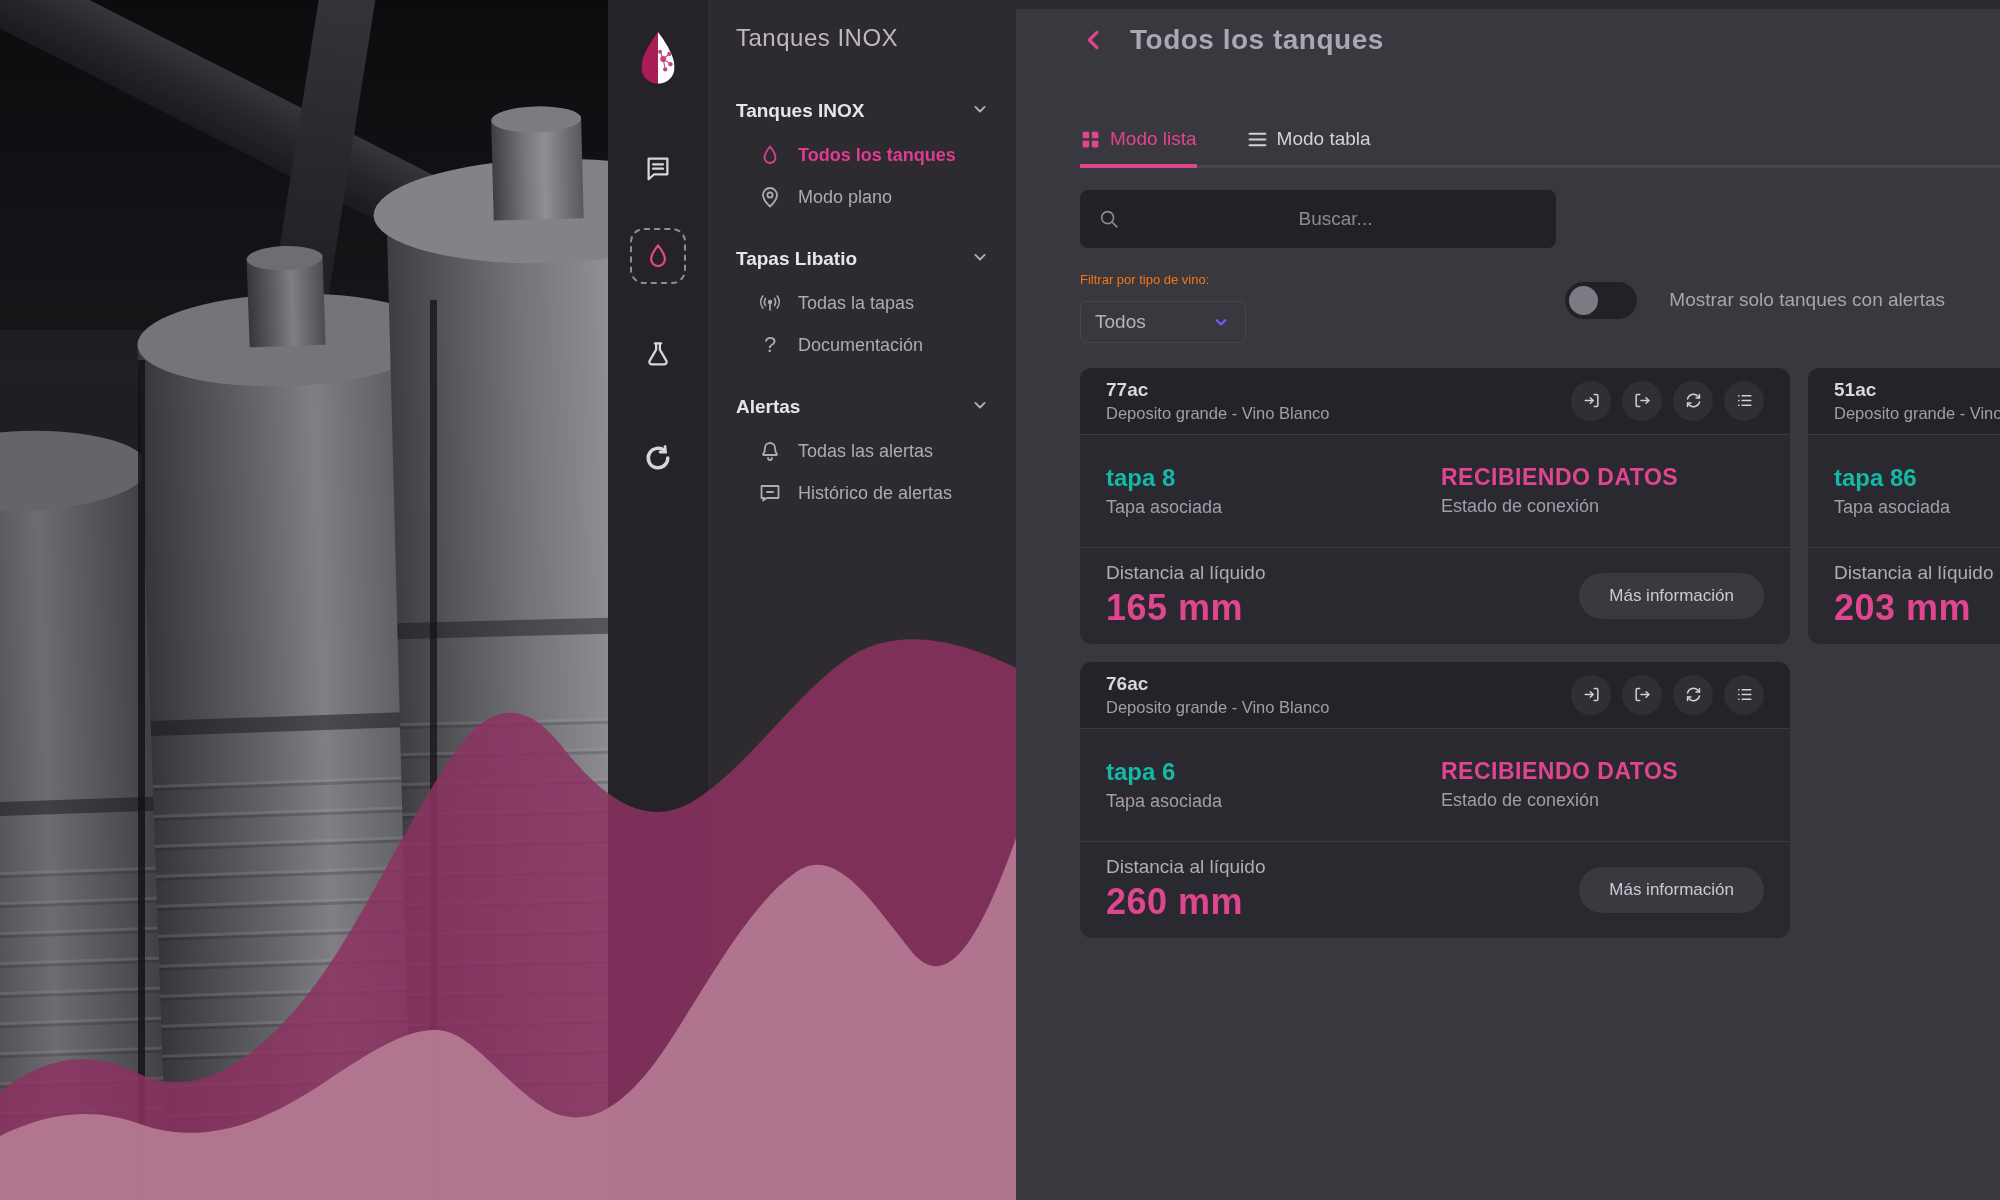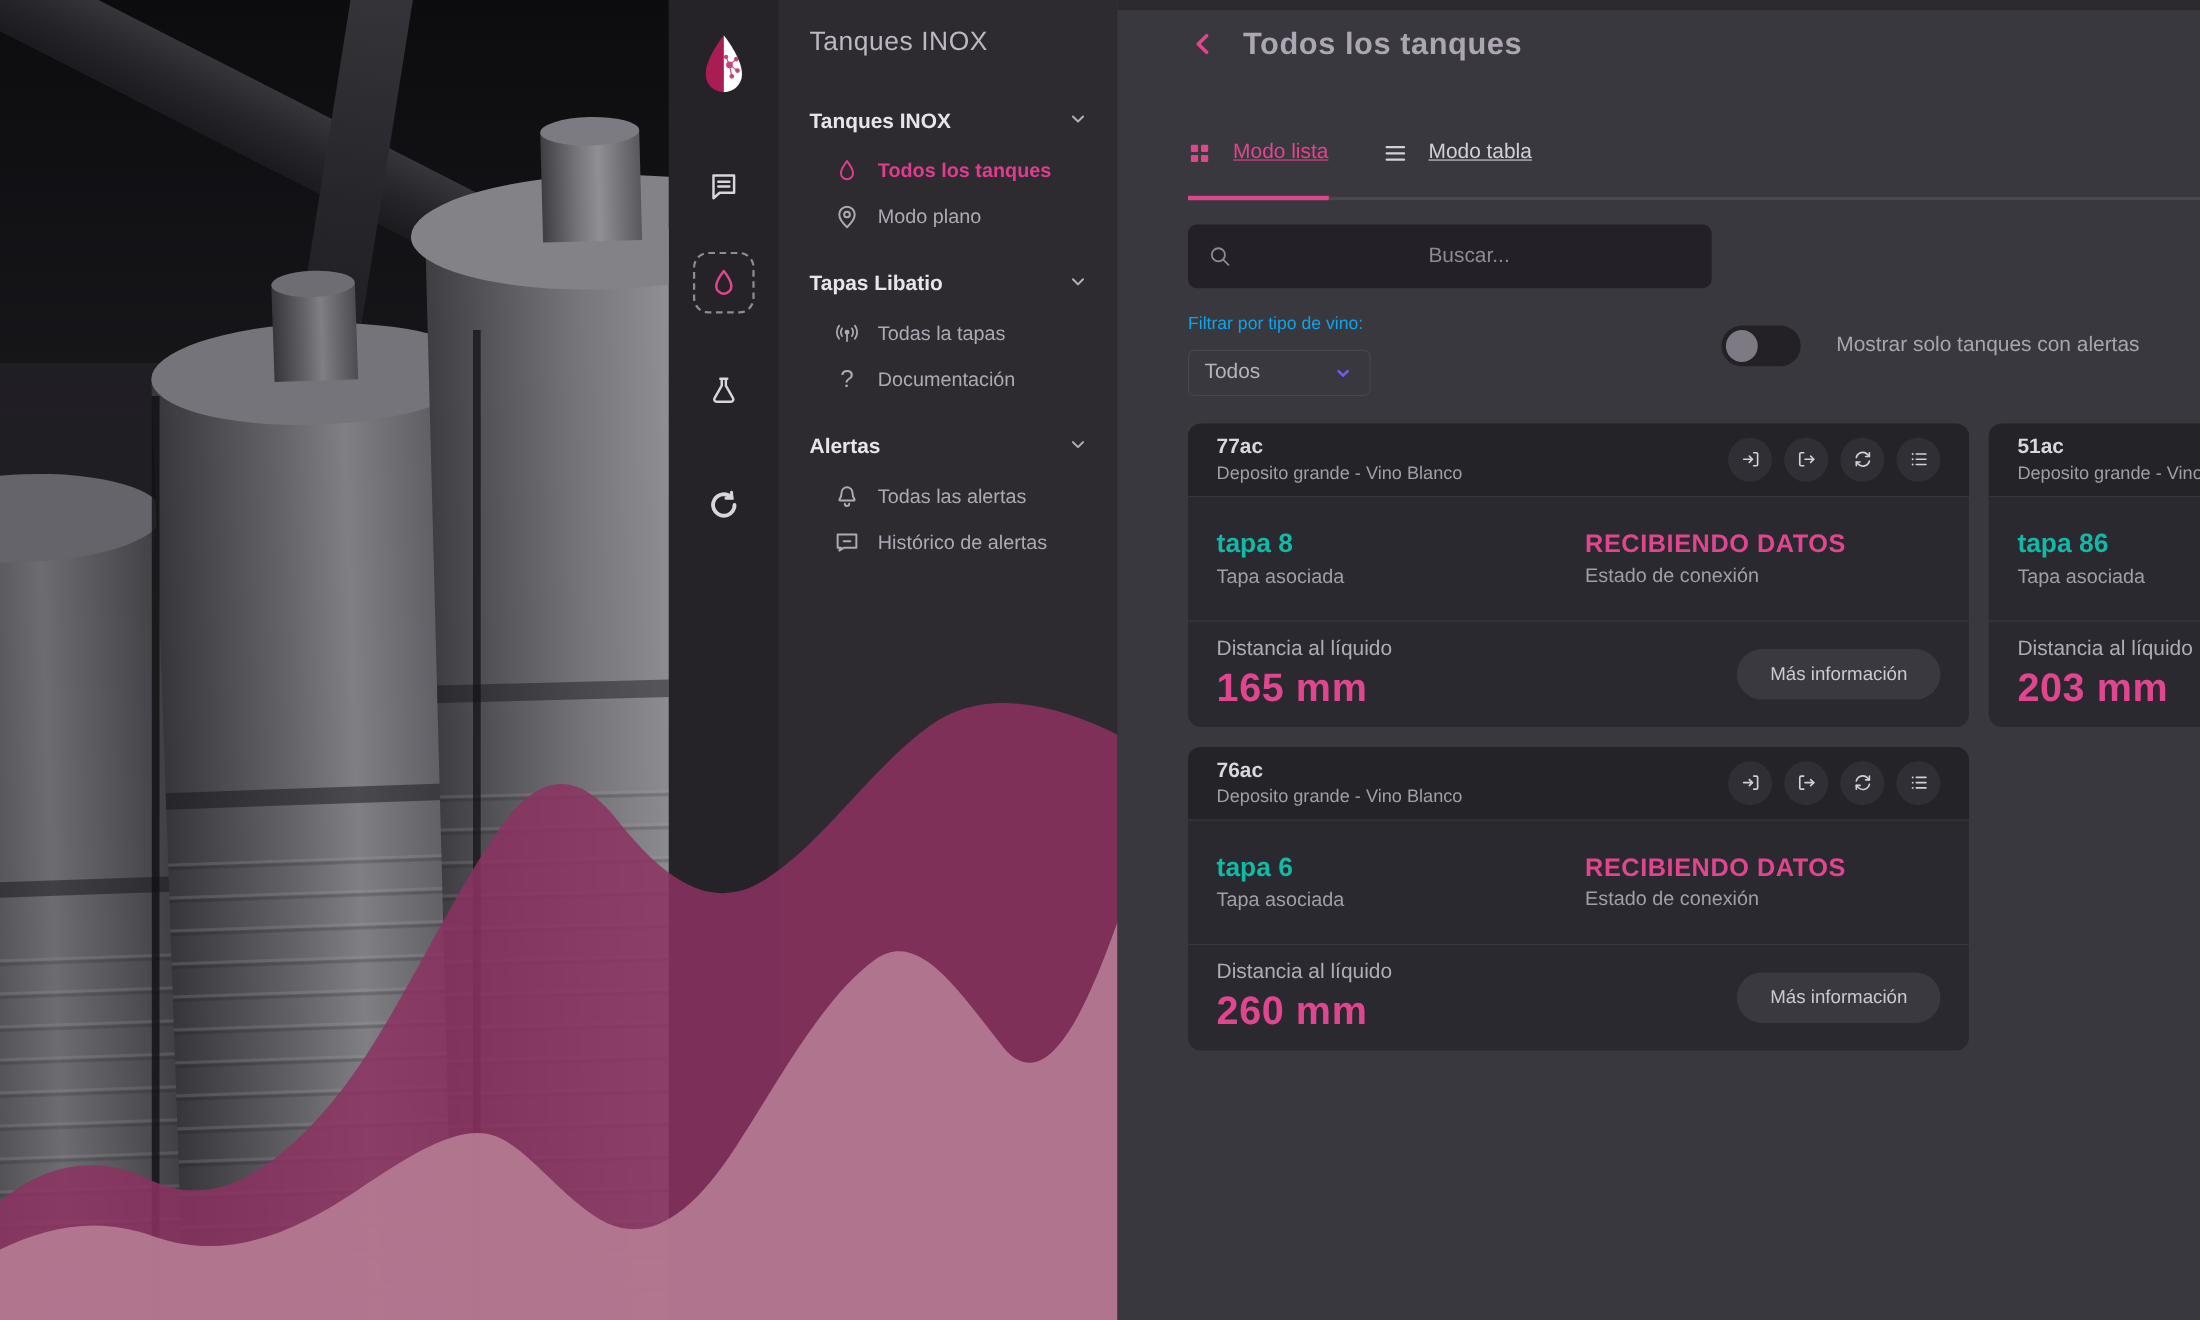"Modo lista" .tab { gap: 20px -> 9px; padding-bottom: 28px -> 14px; text-decoration: underline -> none }
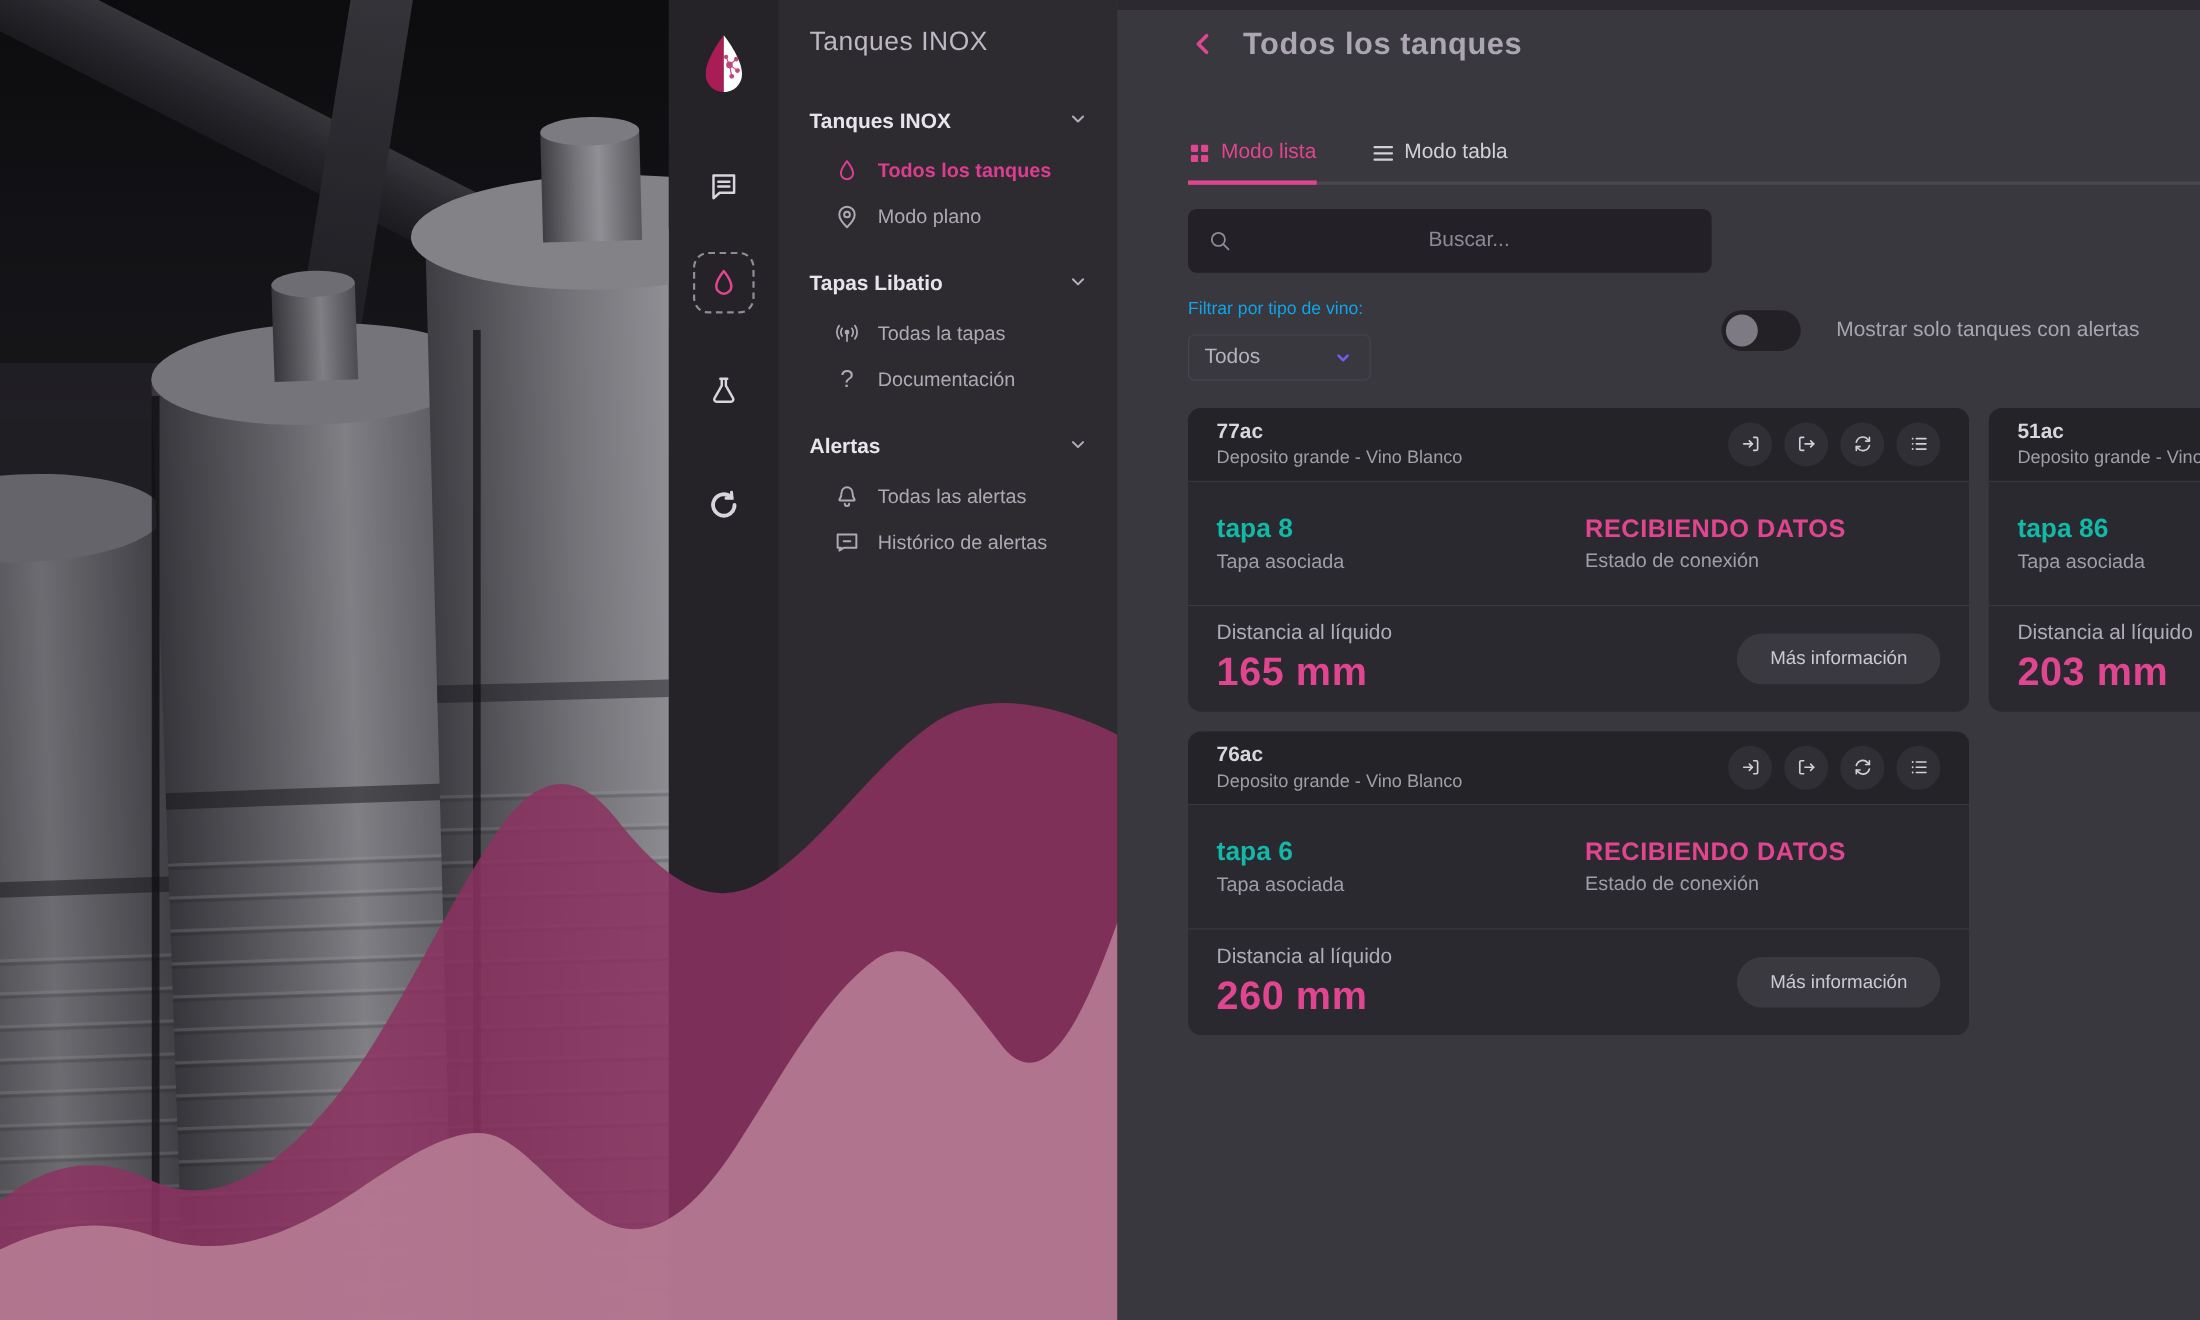"Filtrar por tipo de vino:" .filter-label { color: #0ea5e9 -> #f97316; font-size: 16px -> 13px }
